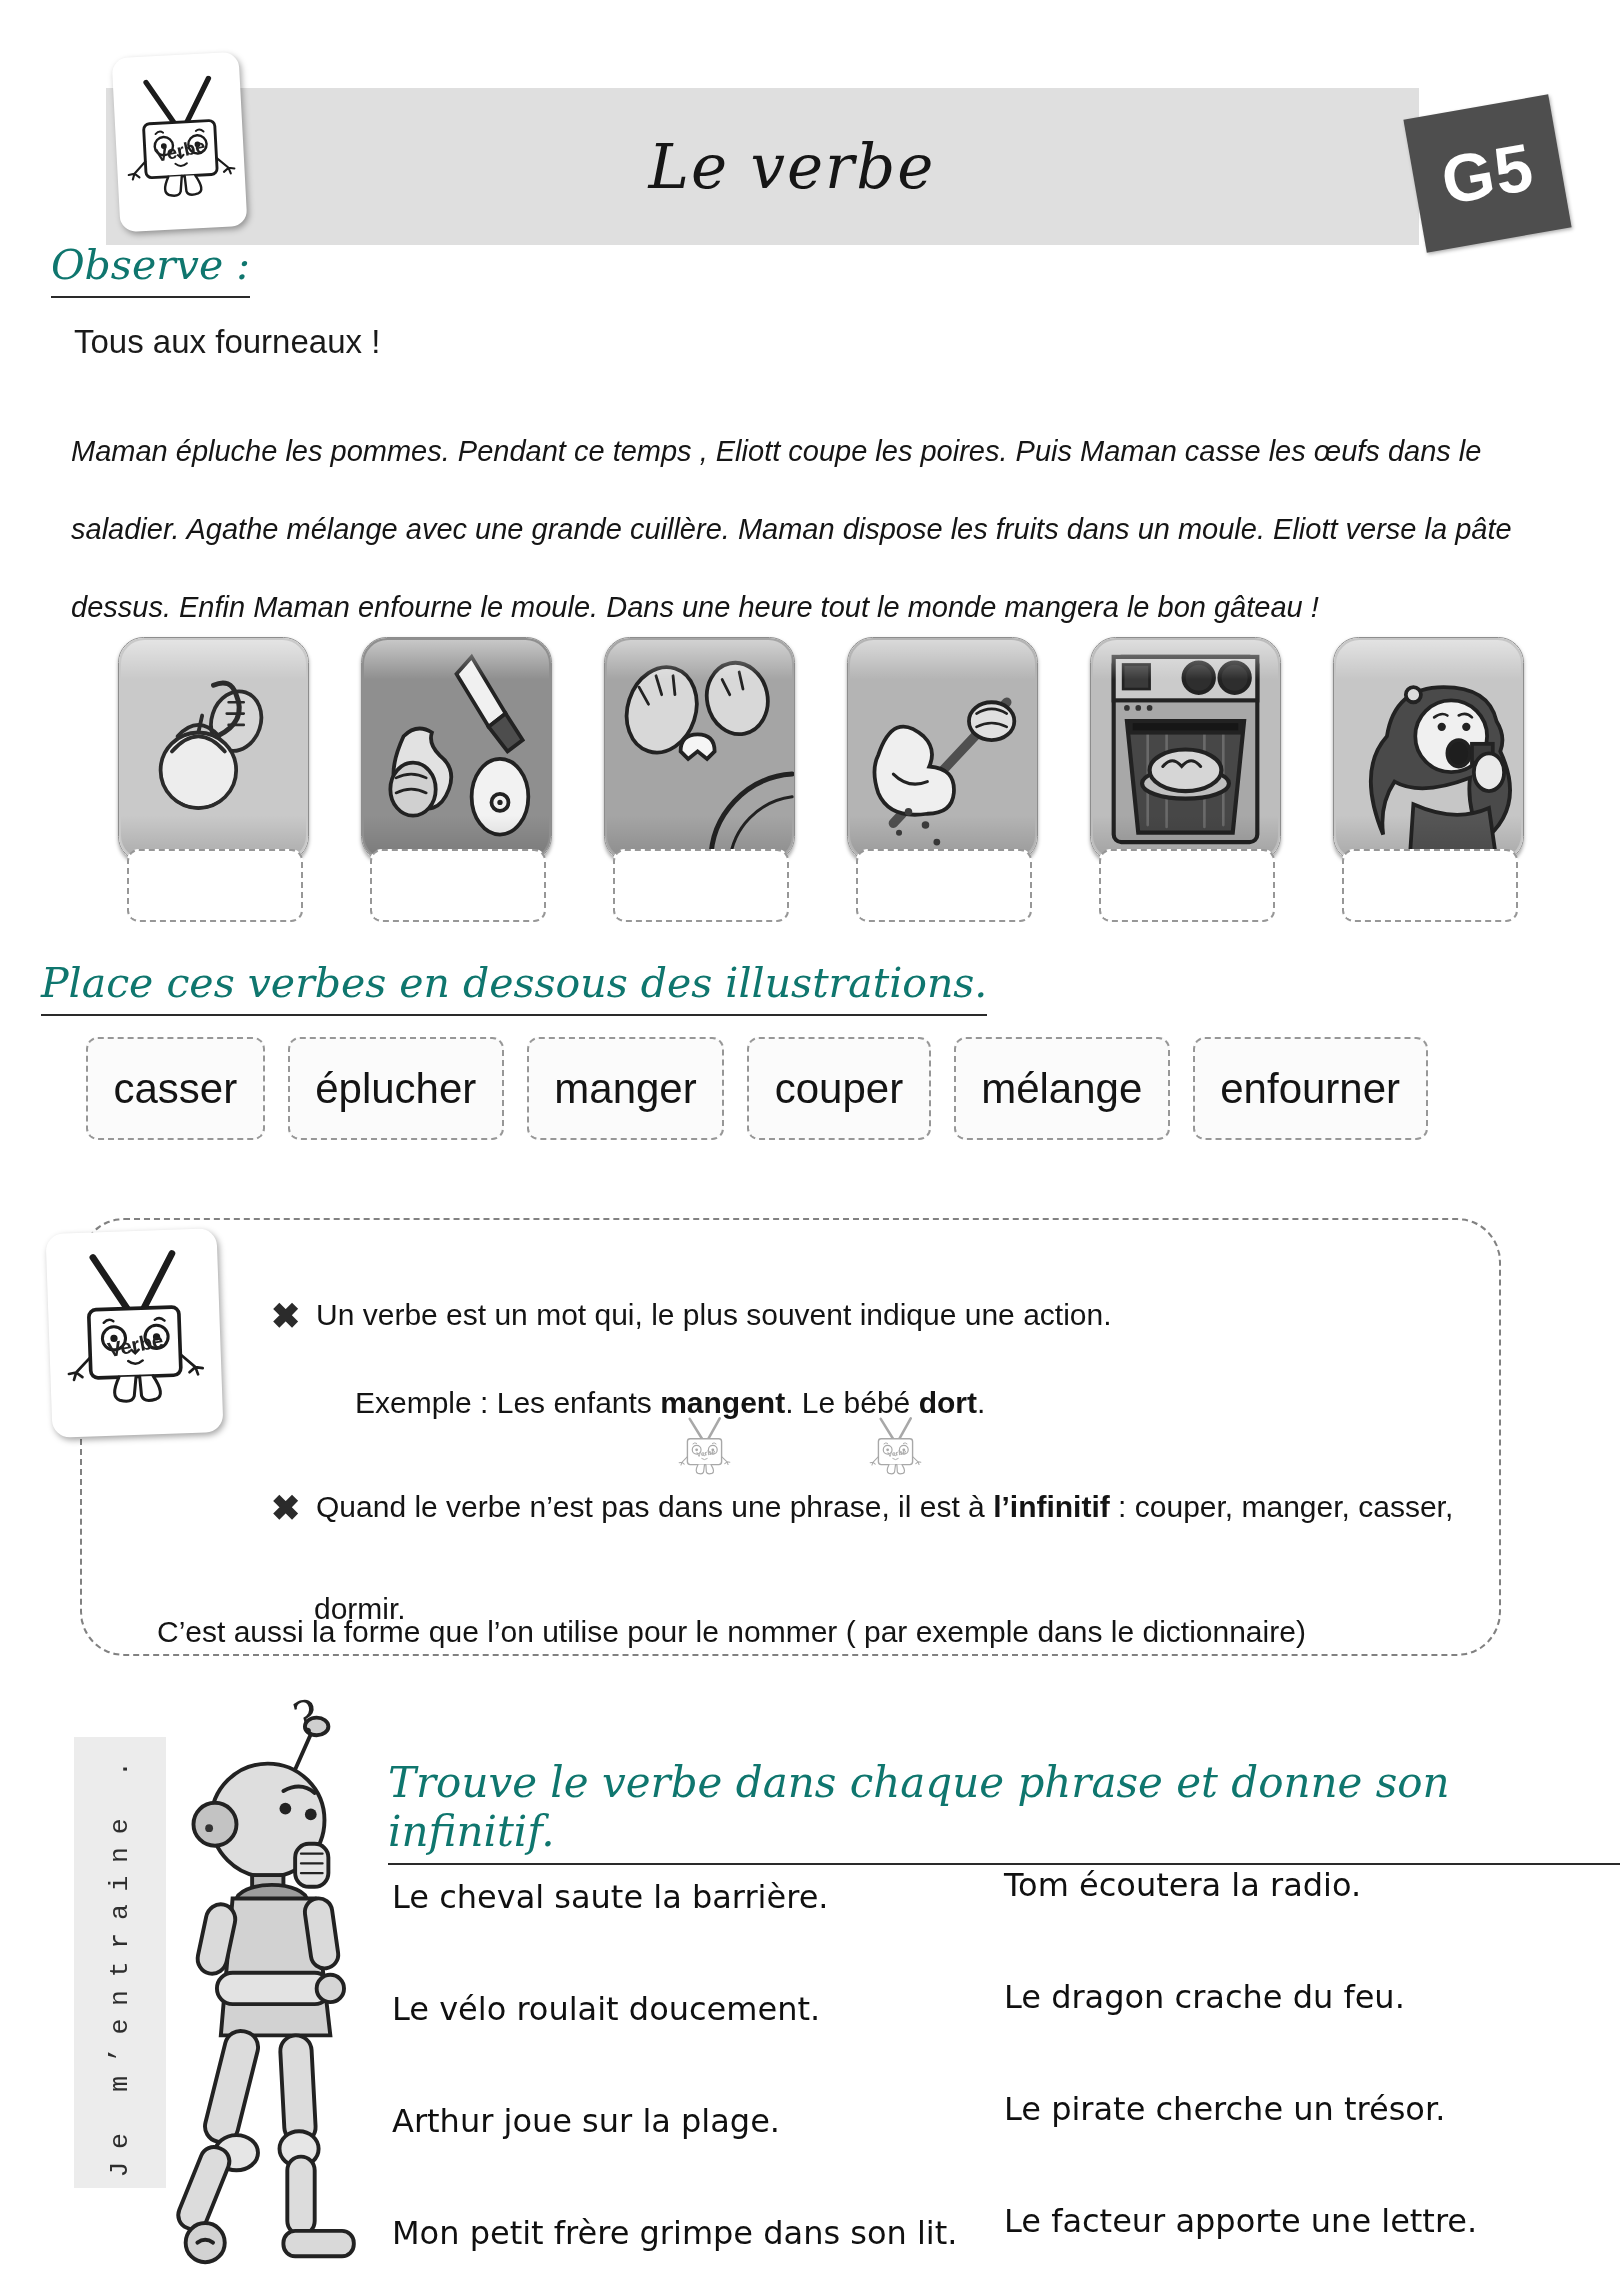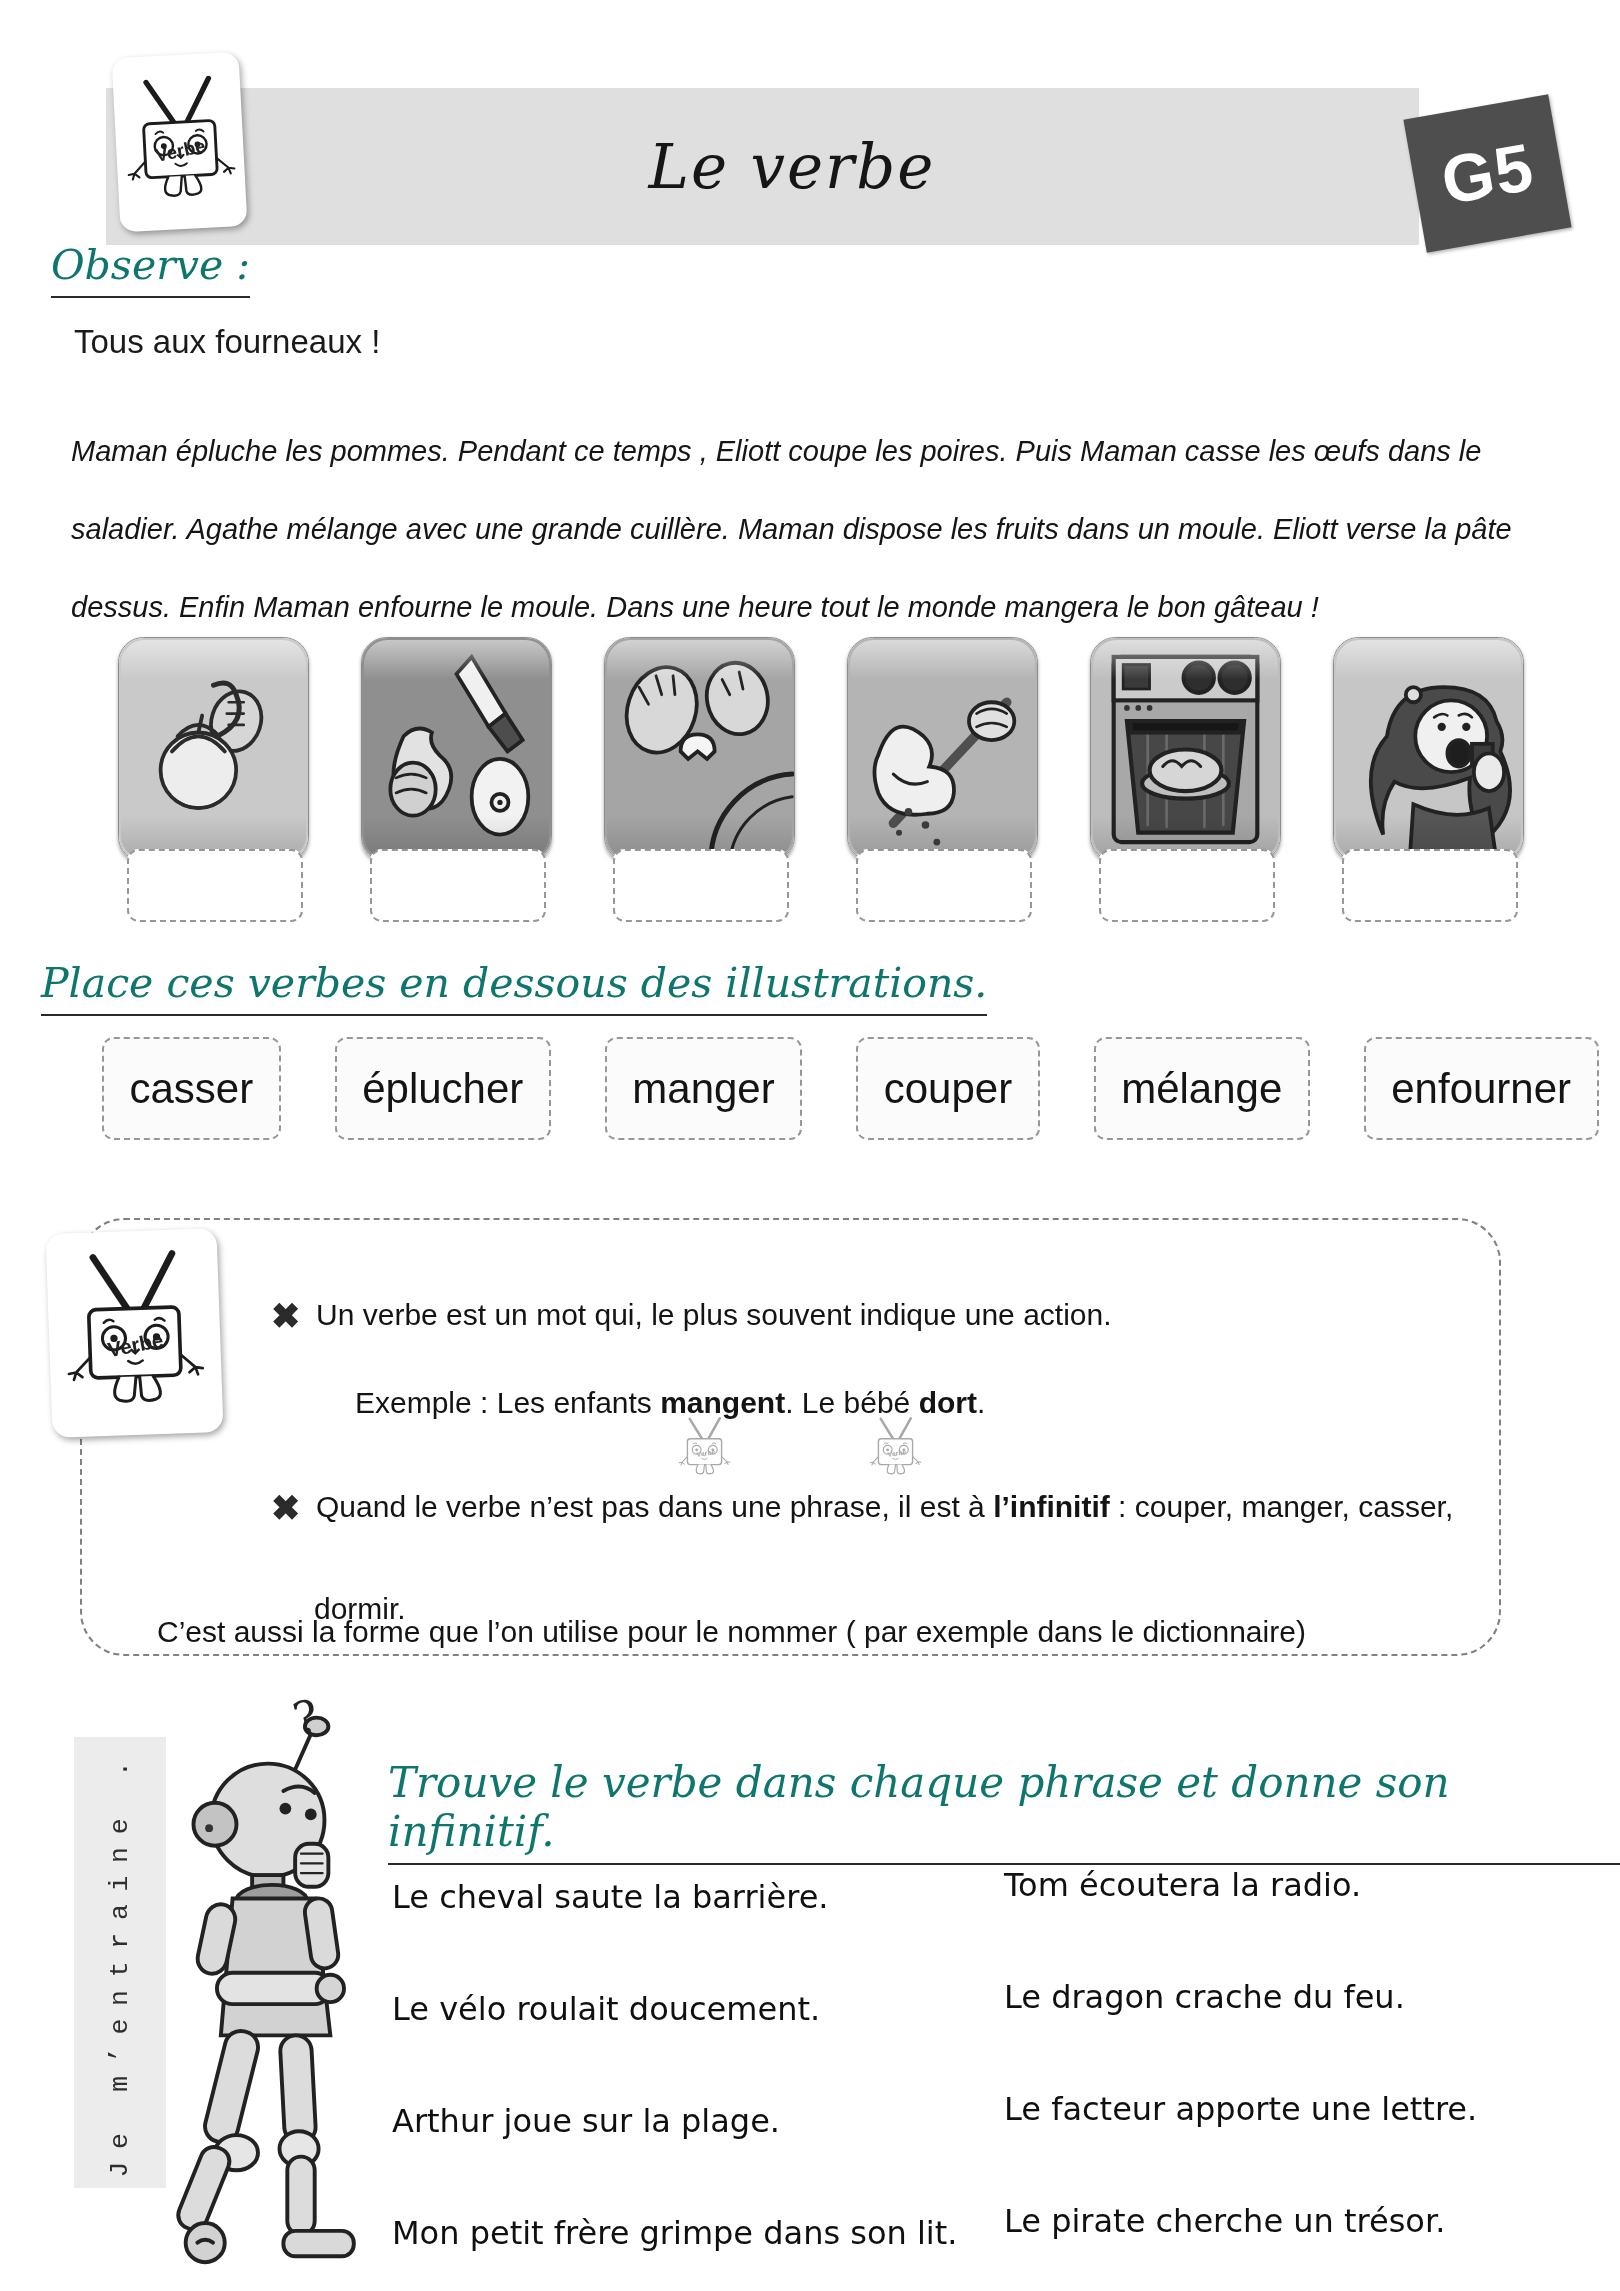"casser" .words { gap: 54px -> 23px; left: 102px -> 86px }
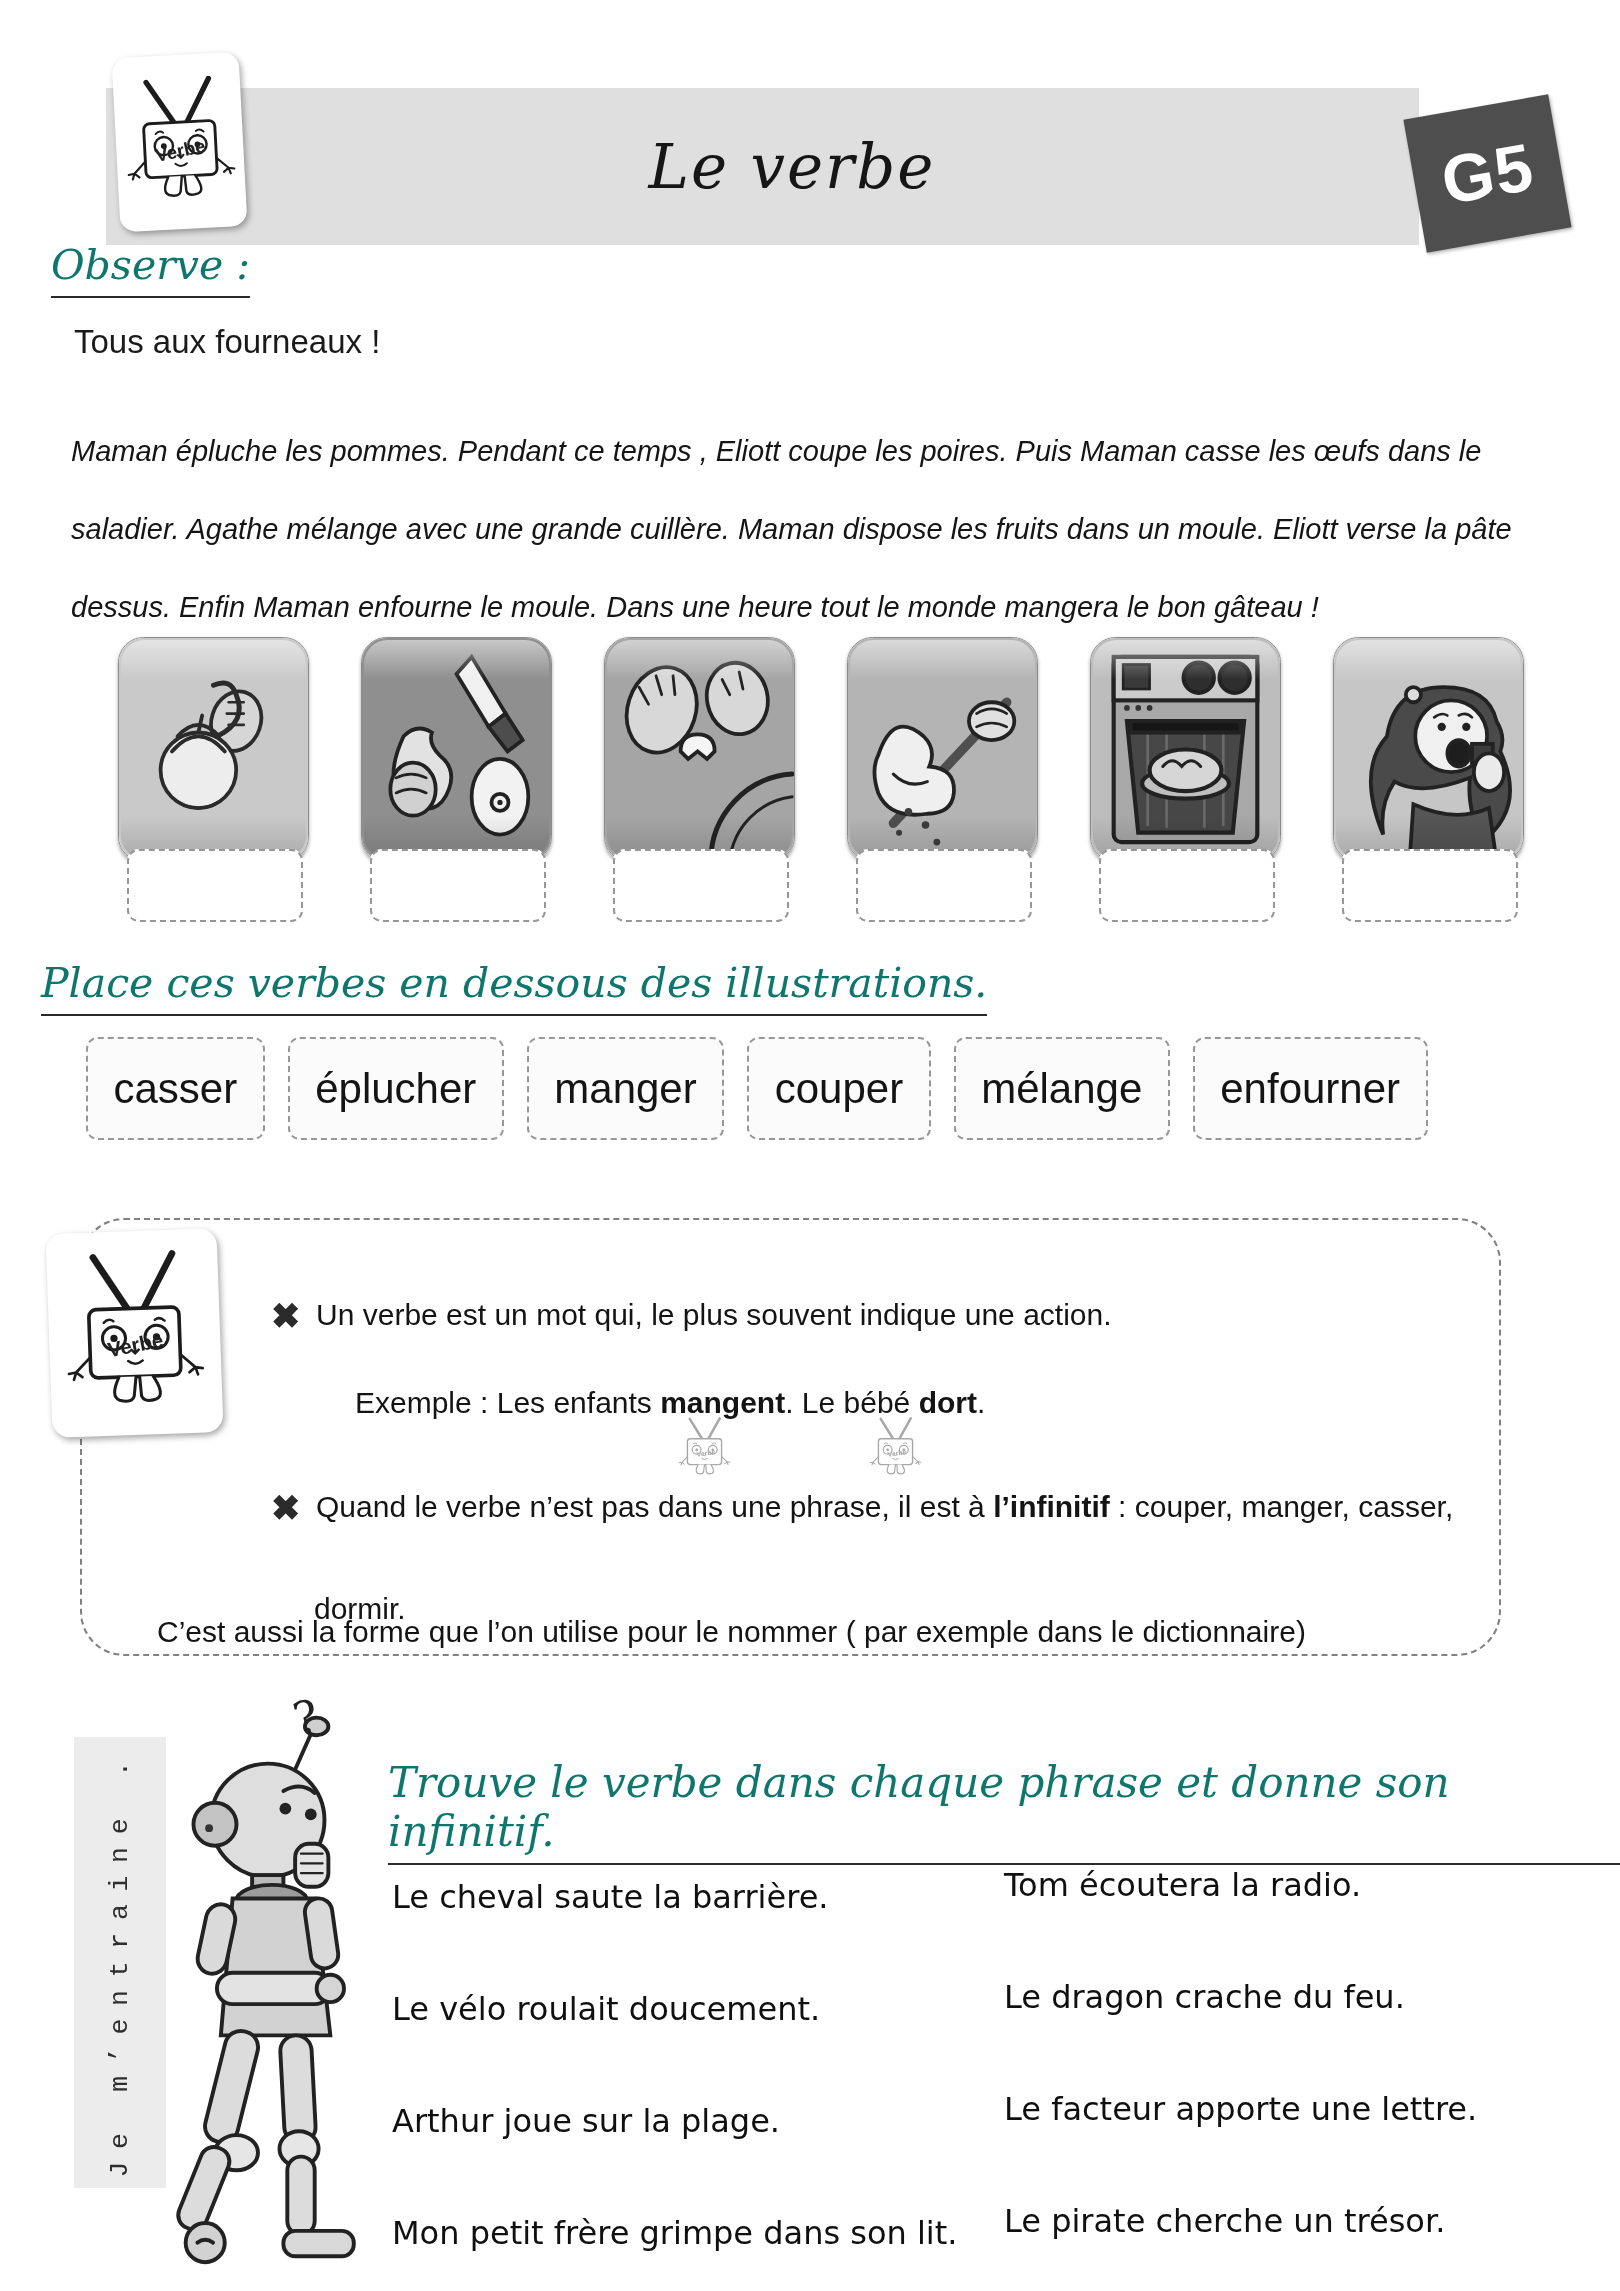"Le facteur apporte une lettre." p { order: before "Le pirate cherche un trésor." -> after "Le pirate cherche un trésor." }
